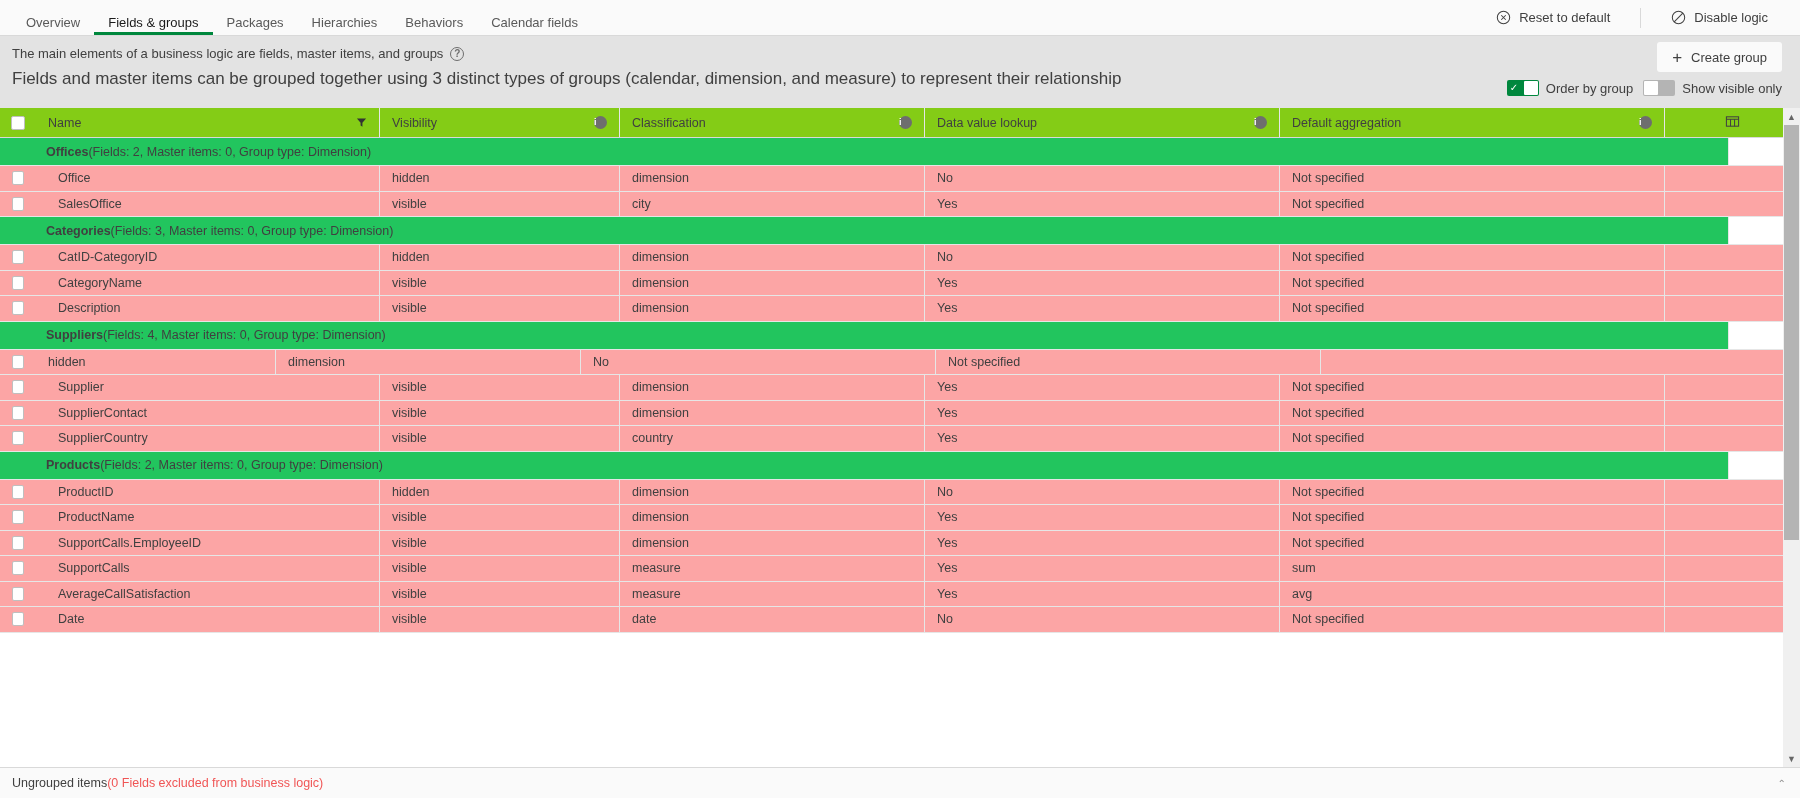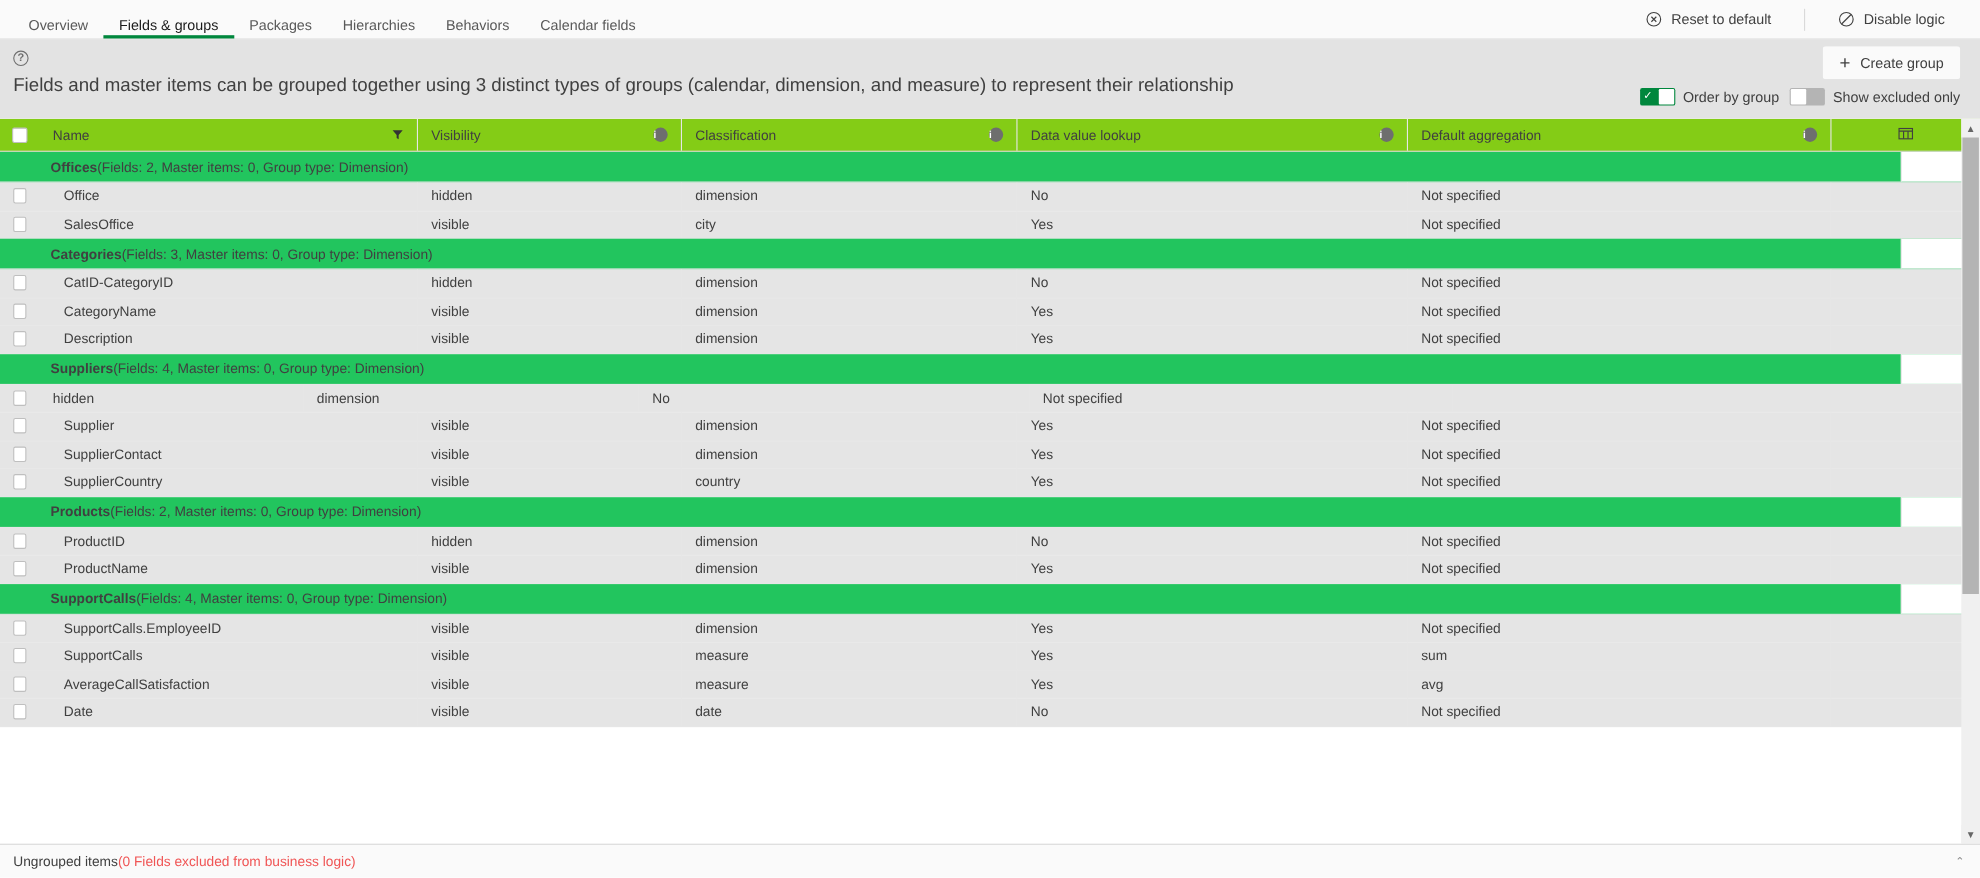"The main elements of a" span { html: none -> <span>The main elements of a business logic are fields, master items, and groups</span> }
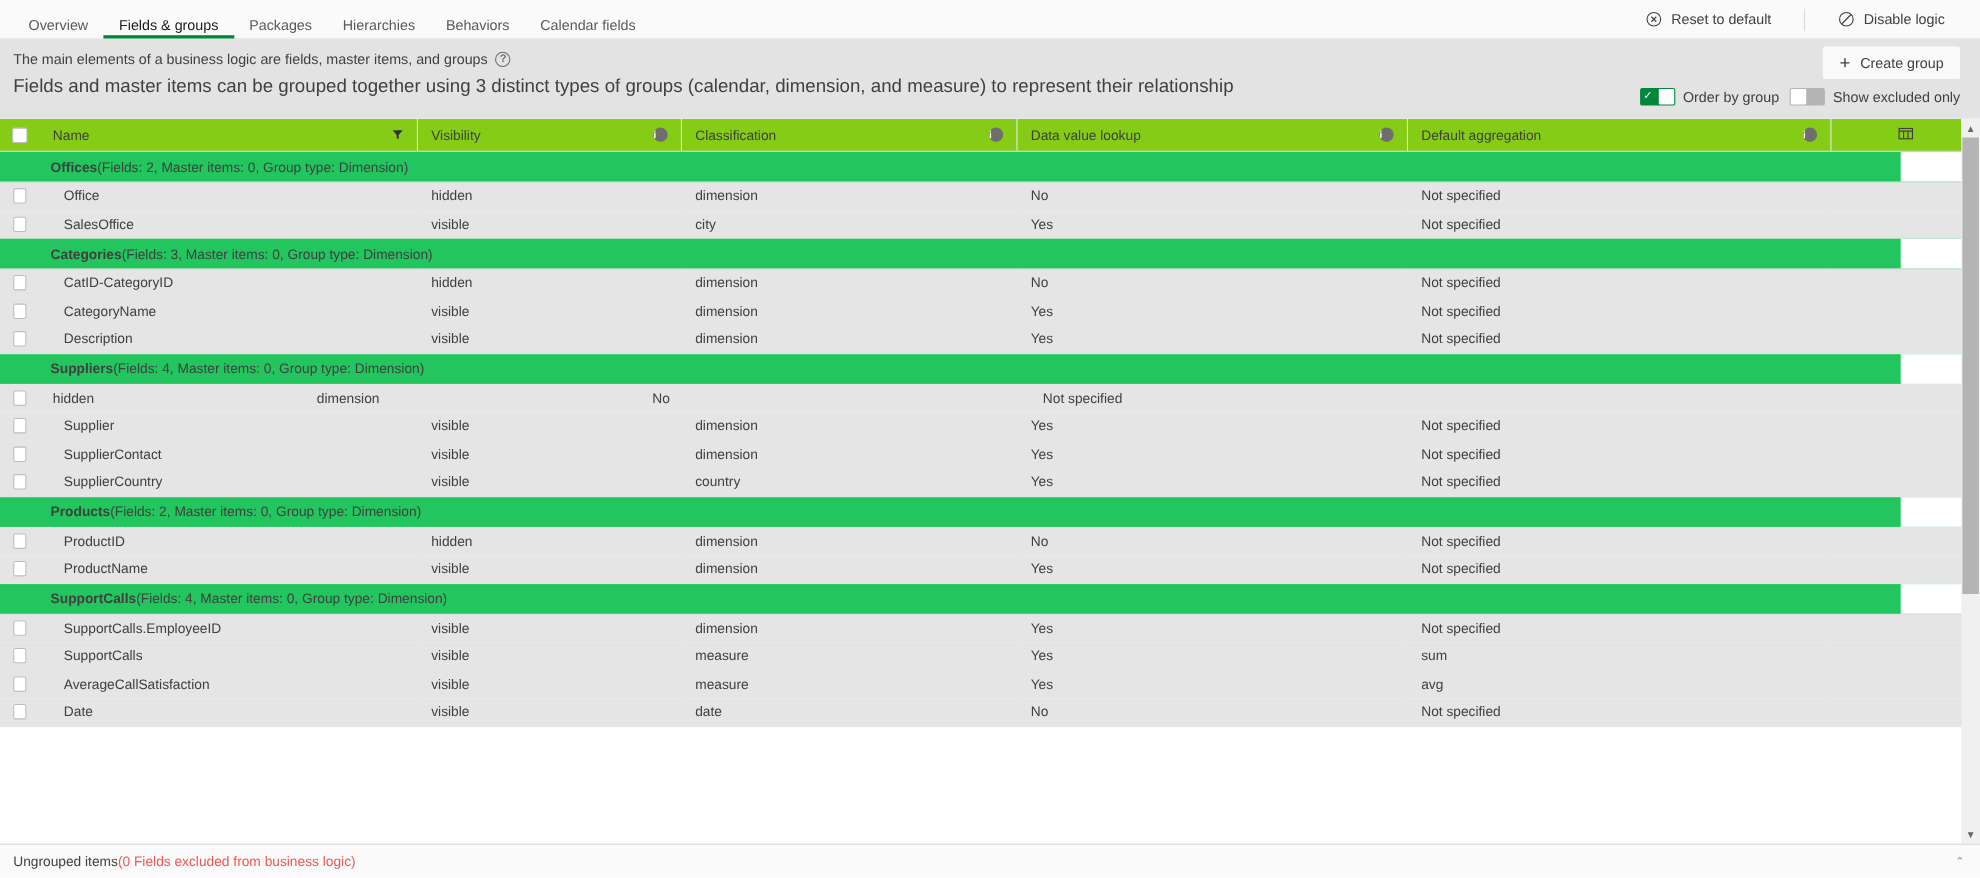"Show excluded only" span.toggle-label { text: excluded -> visible }
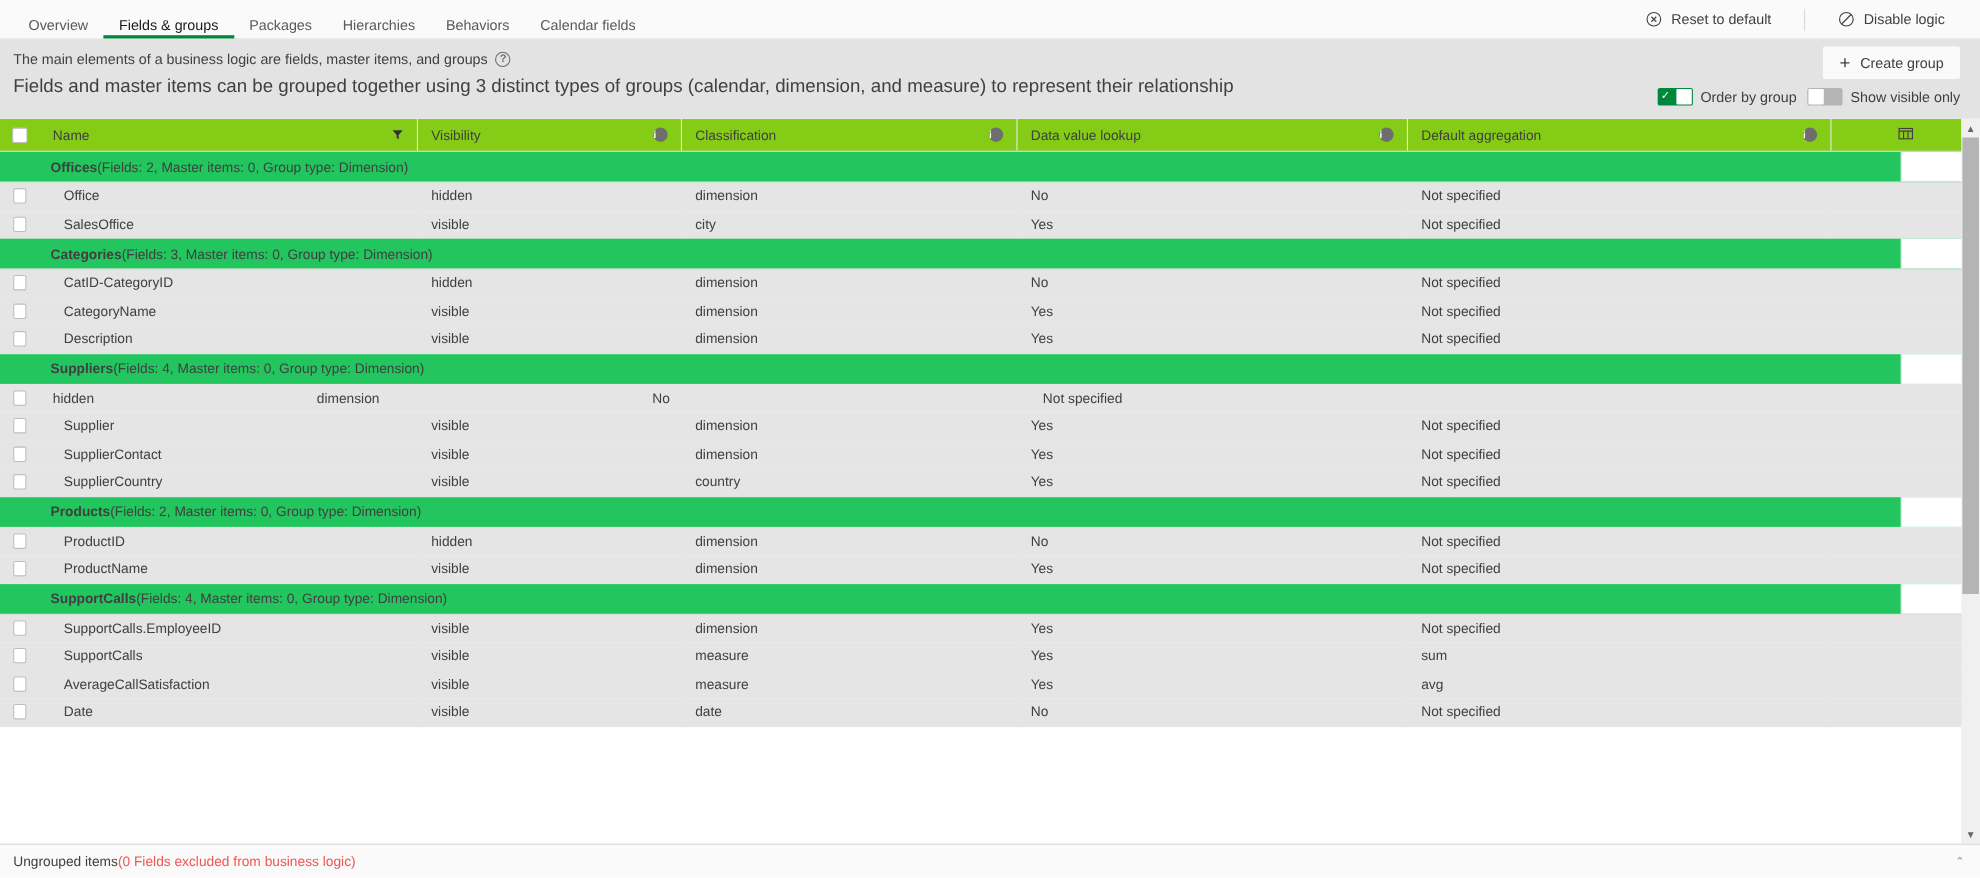"Office" .row { background: #e5e5e5 -> #fca5a5 }
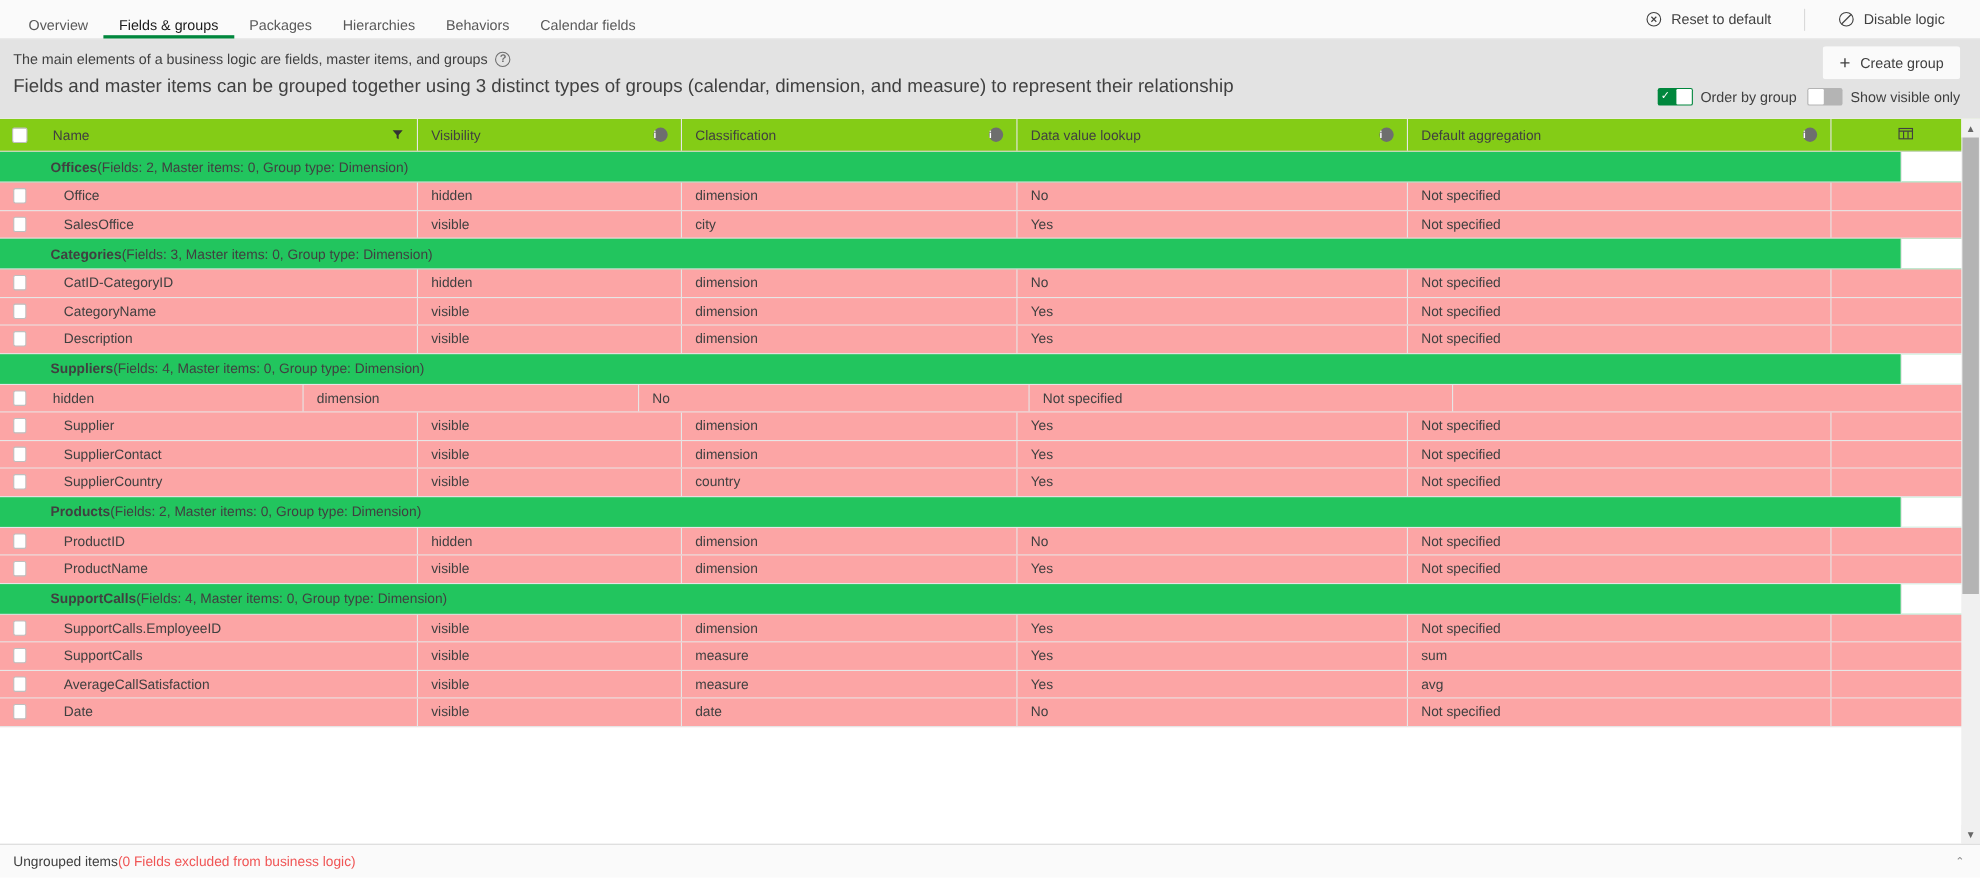"SupportCalls(Fields: 4, Master items: 0," div.row { html: <div> <div></div> <div> <div><b>SupportCalls</b><span>(Fields: 4, Master items: 0, Group type: Dimension)</span></div> </div> <div></div> </div> -> none }
